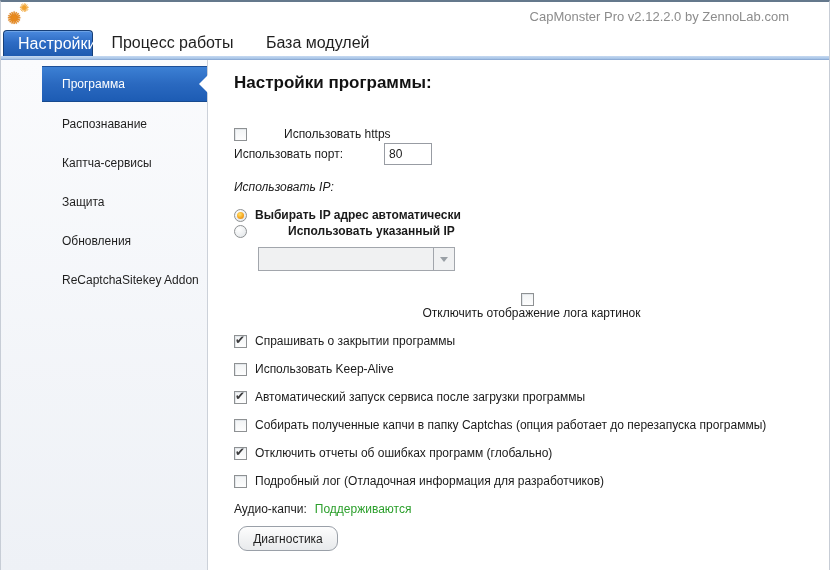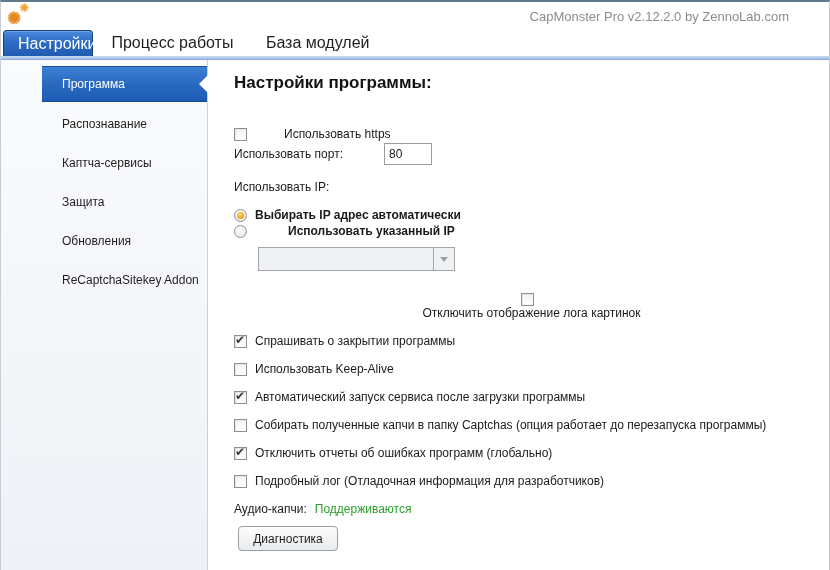"Использовать IP:" .mt15 { font-style: none -> italic }
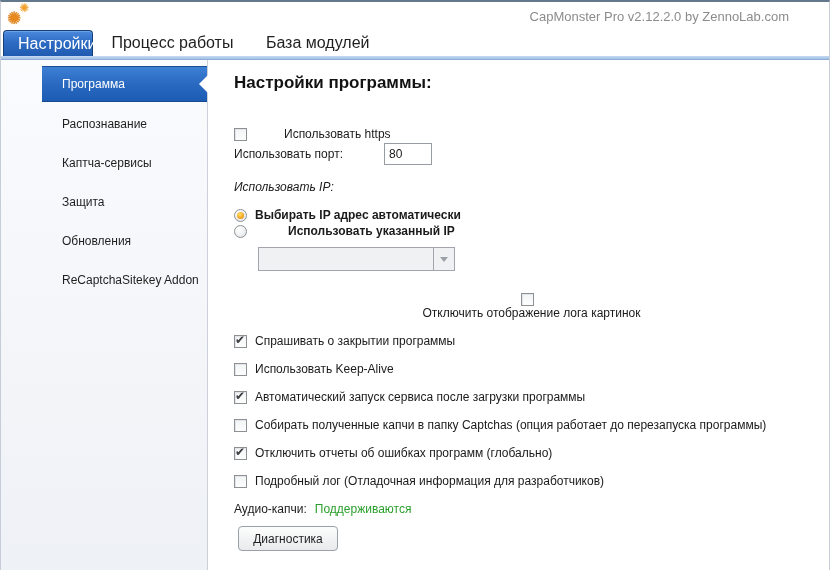"Диагностика" .btn { border-radius: 4px -> 9px }
